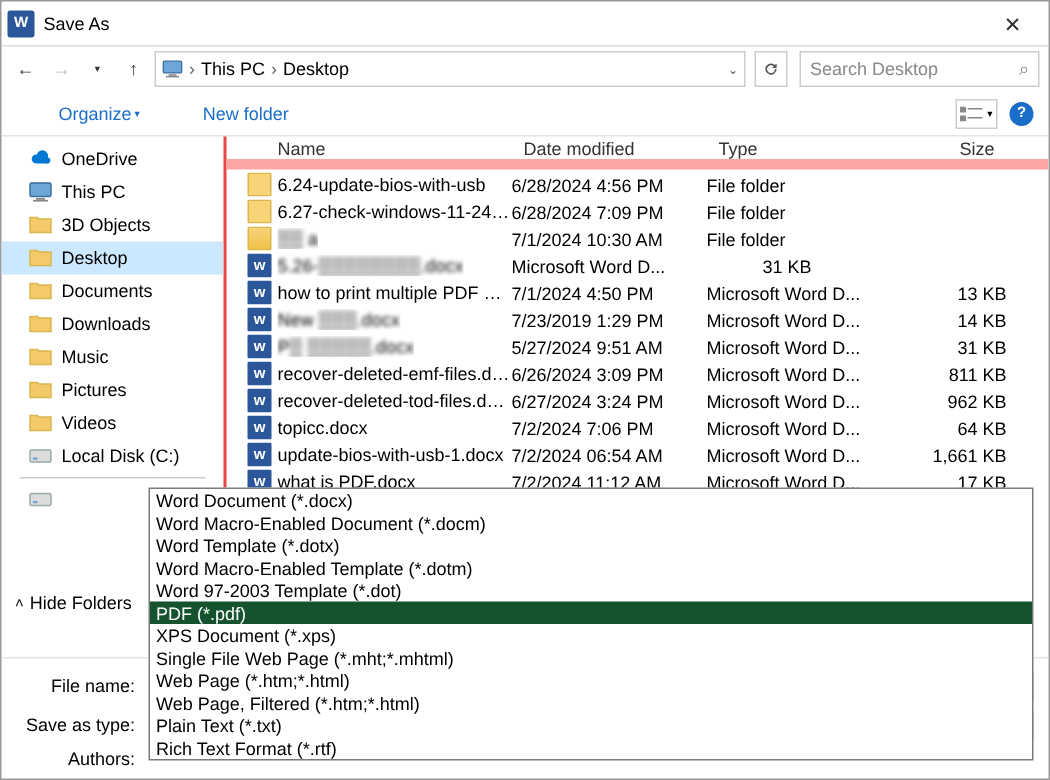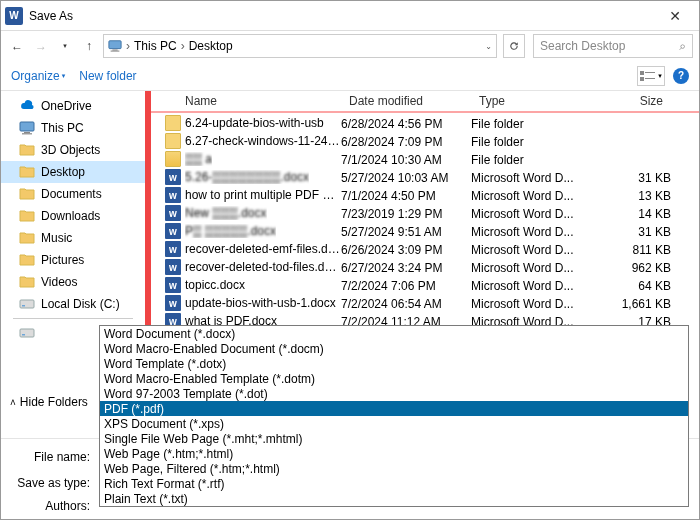"Organize" .tb-item { margin-left: none -> 28px }
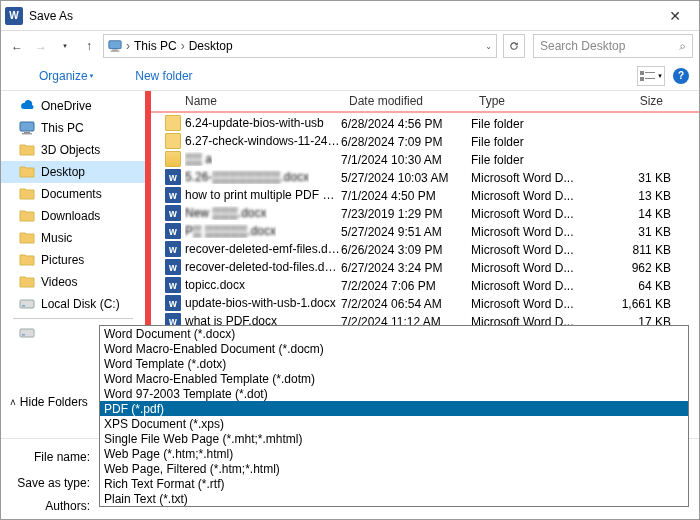"OneDrive" .tree { border-right: 6px solid #ef4444 -> 2px solid #ef4444 }
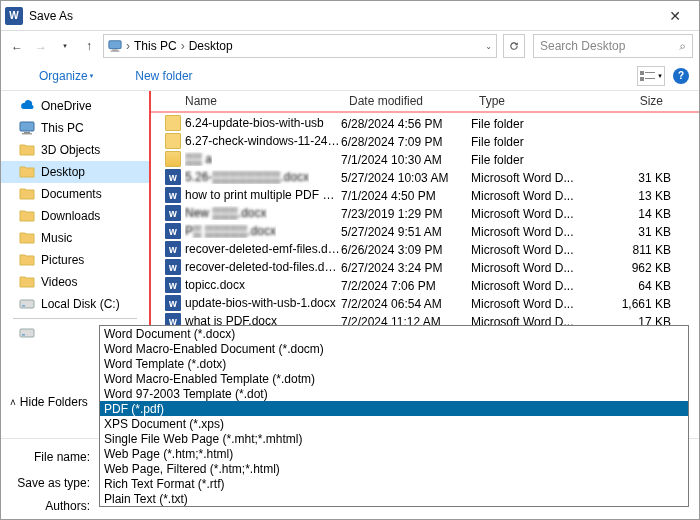"Name" .fhdr { align-items: center -> flex-end; border-bottom: 2px solid #fca5a5 -> 7px solid #fca5a5 }
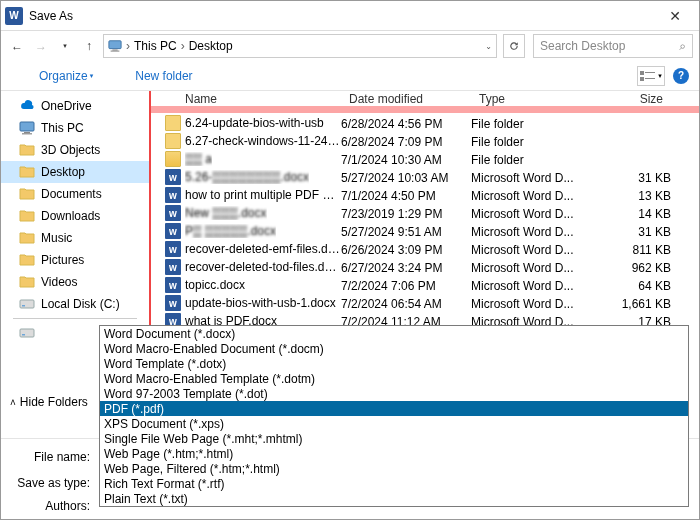"5/27/2024 10:03 AM" div.col-date { html: <div>5/27/2024 10:03 AM</div> -> none }
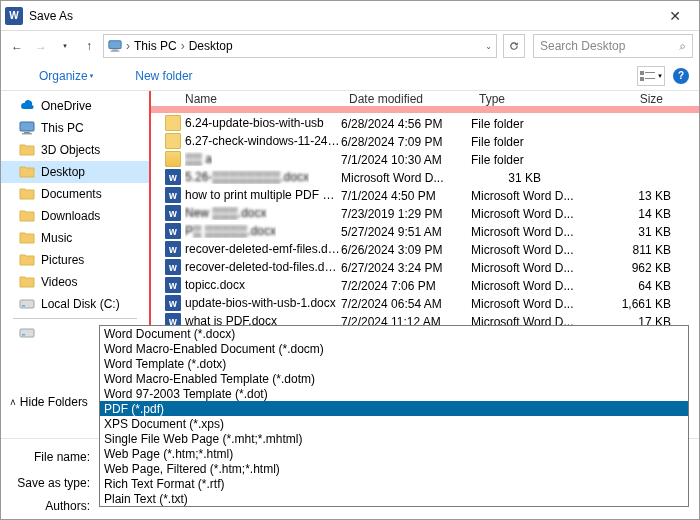"PDF (*.pdf)" .dropdown .opt.hl { background: #0369a1 -> #14532d }
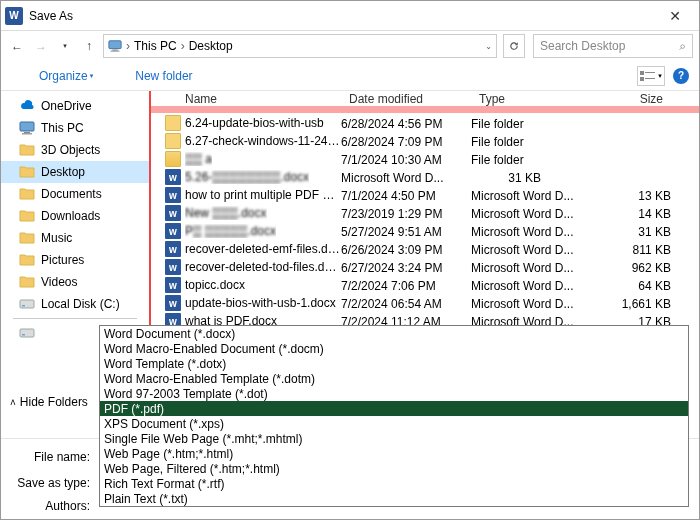"Rich Text Format (*.rtf)" div.opt { order: before "Plain Text (*.txt)" -> after "Plain Text (*.txt)" }
